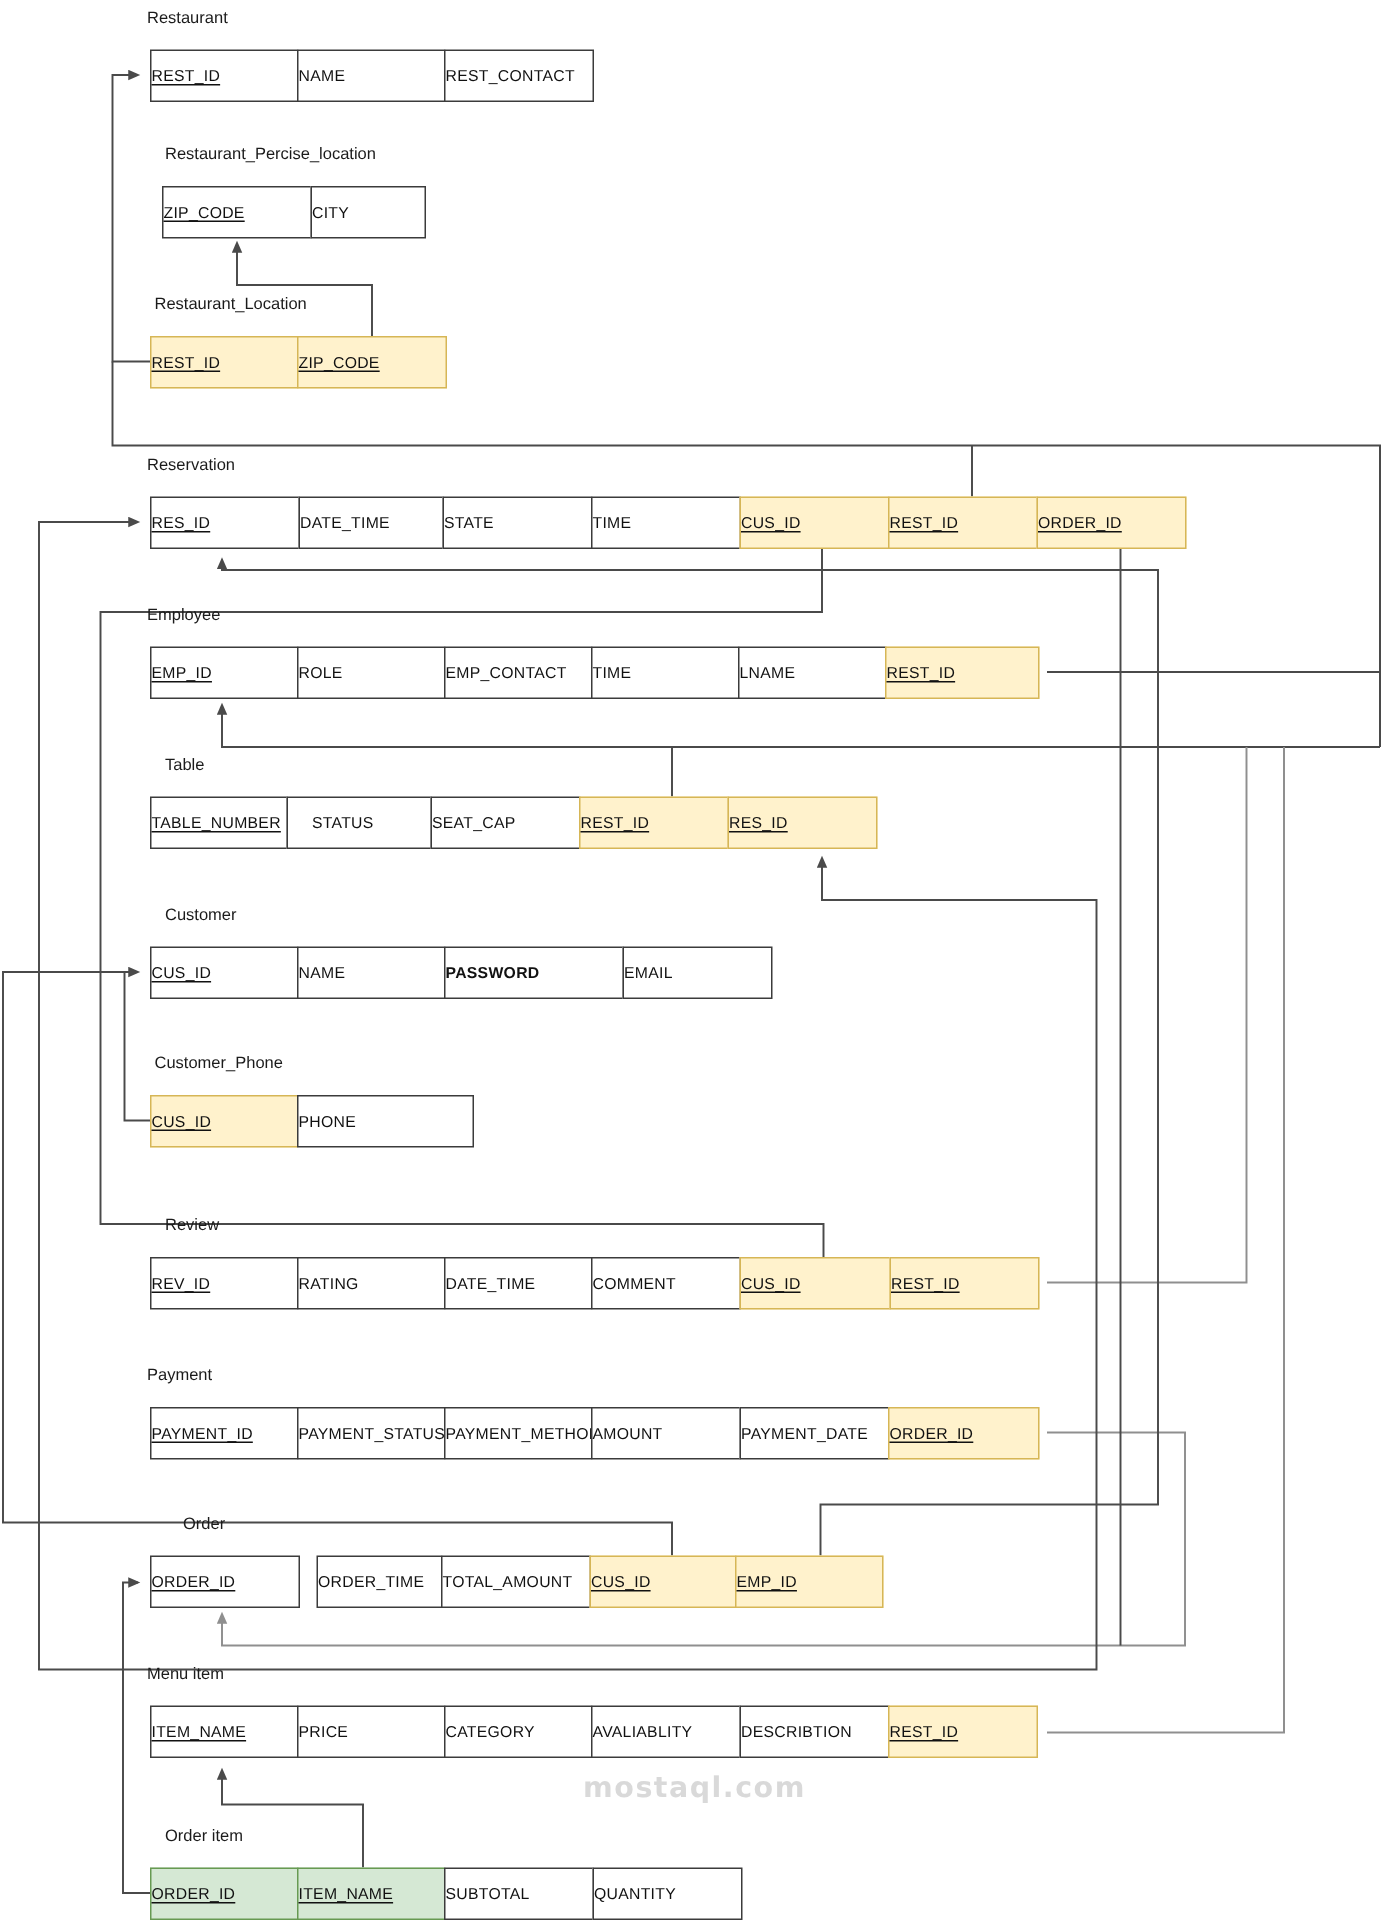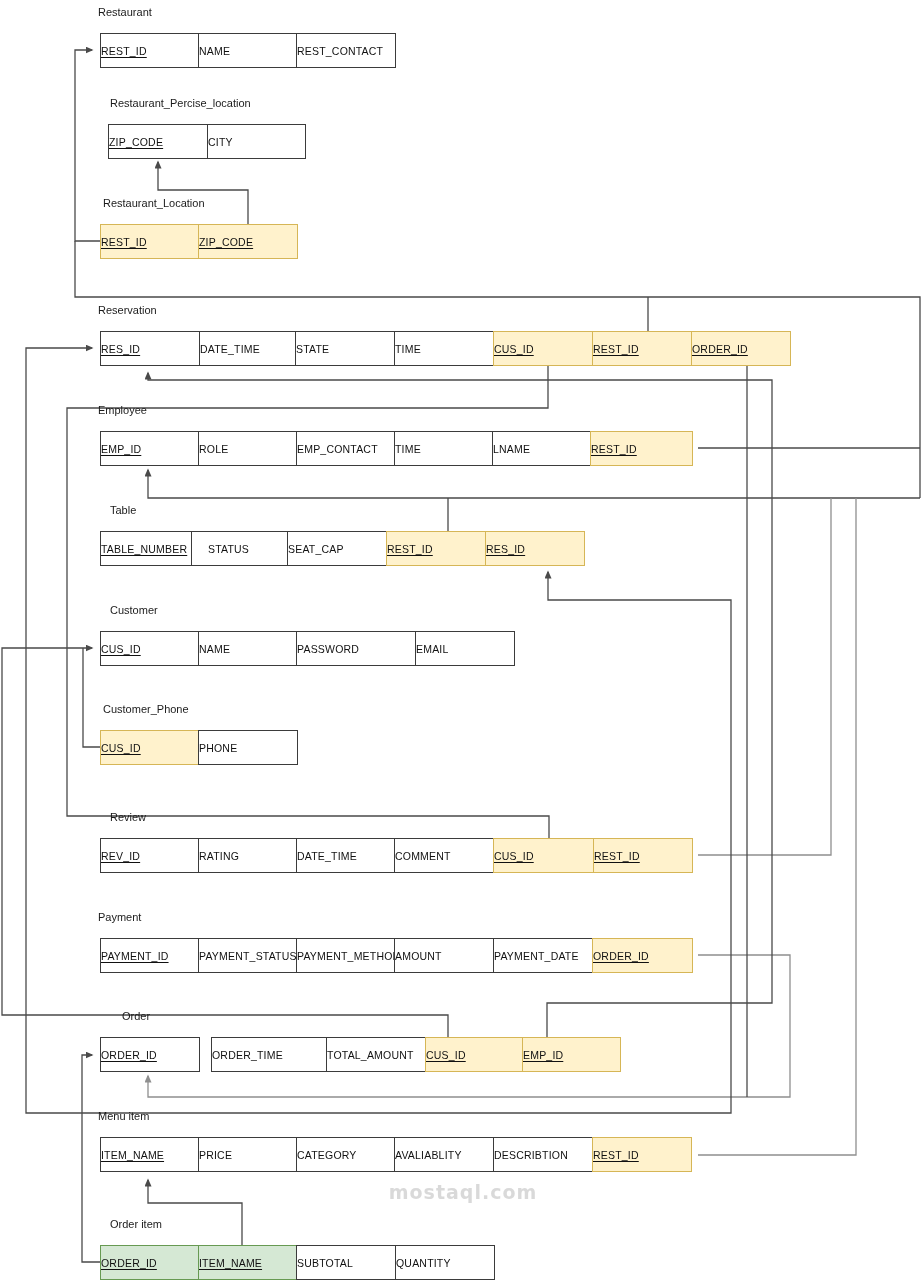"CITY" div.cell { width: 99px -> 77px }
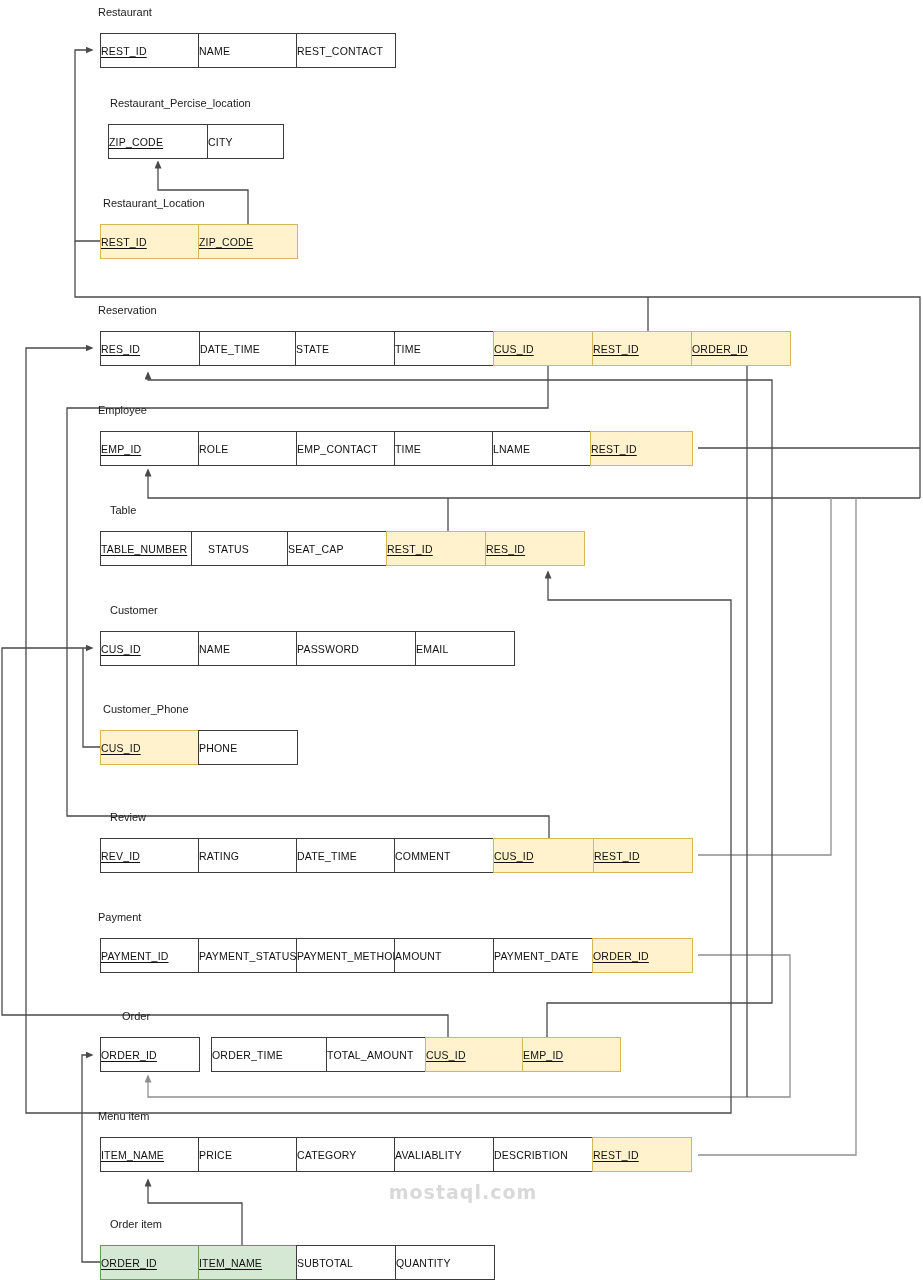"PASSWORD" div.cell { font-weight: none -> bold }
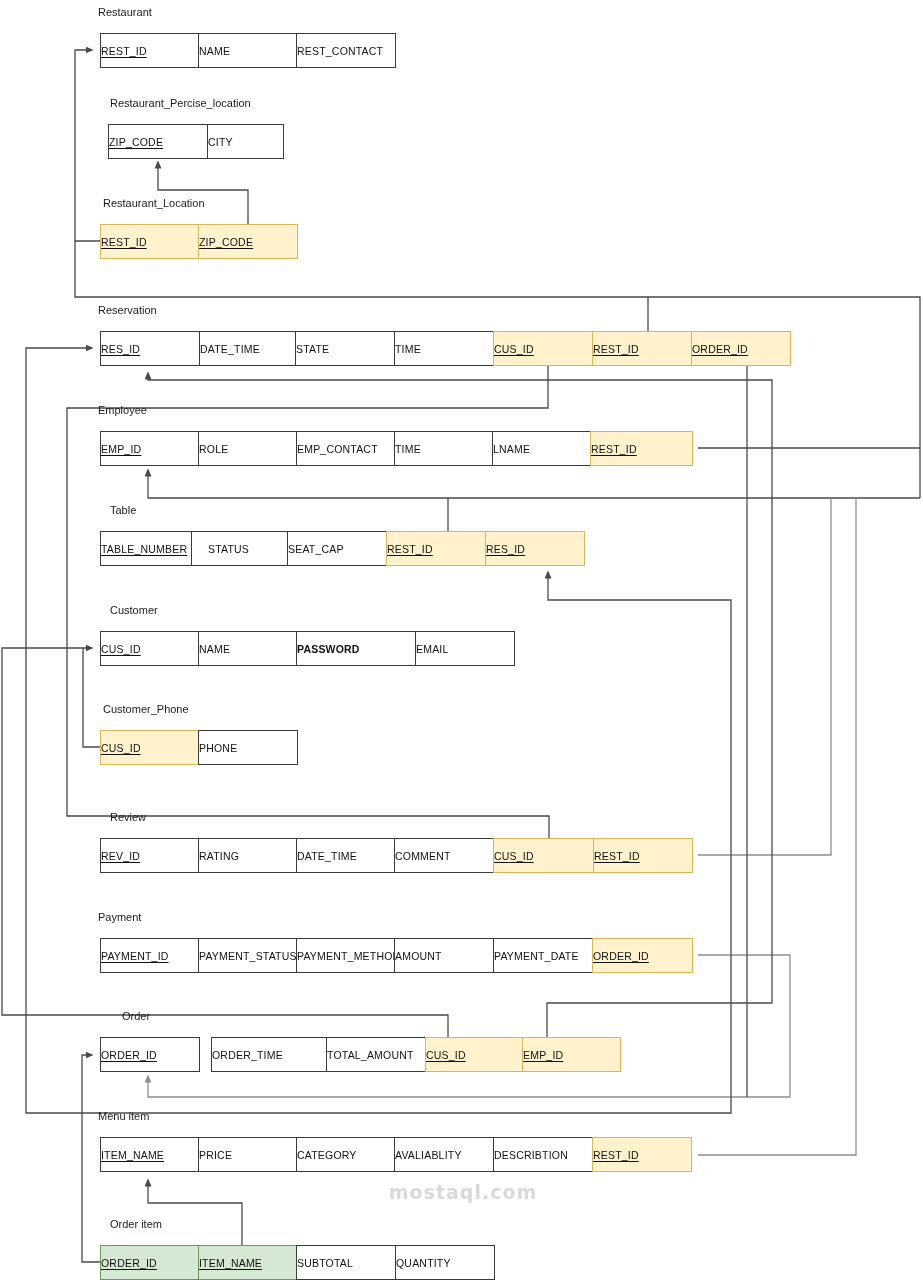"PHONE" div.cell { width: 100px -> 118px }
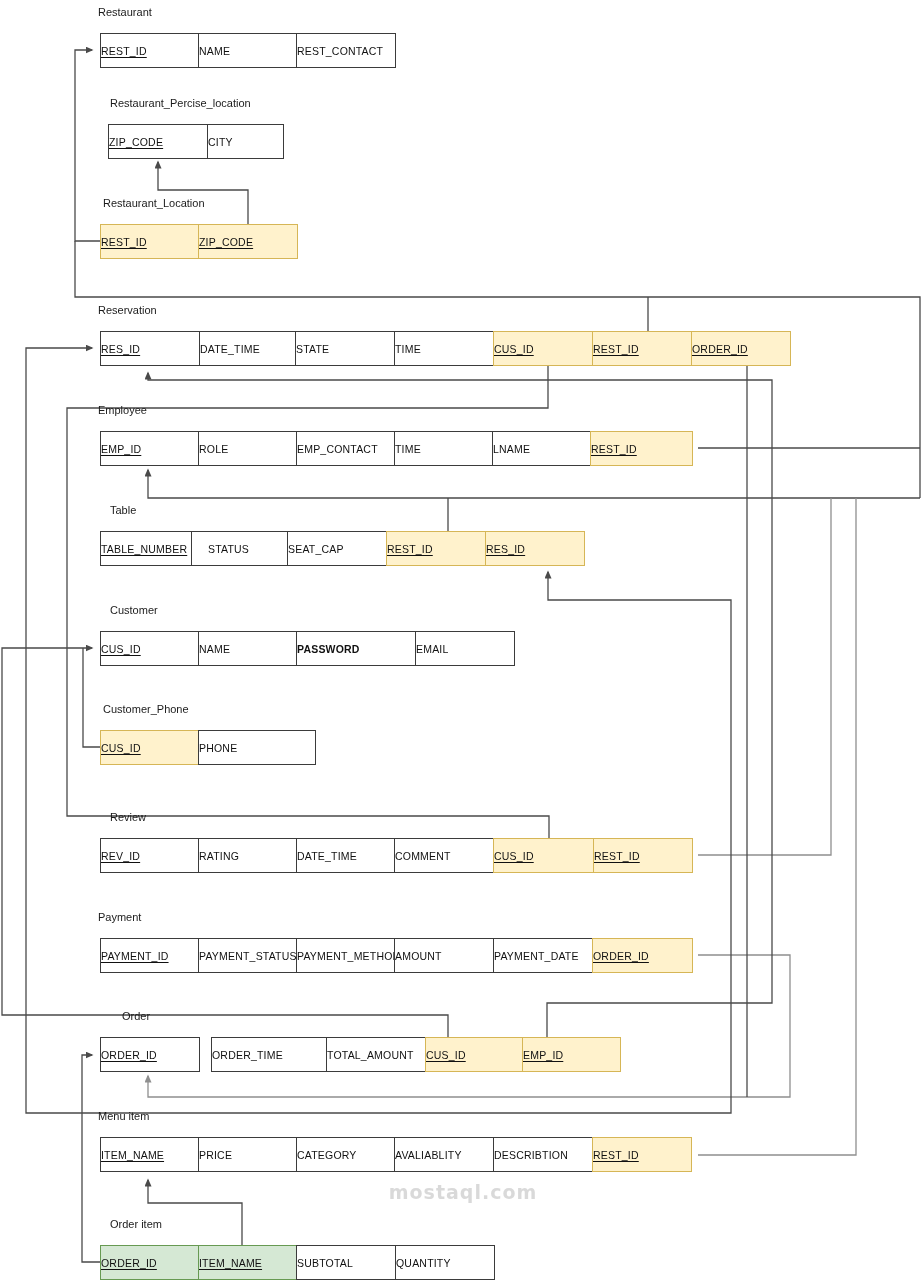"ORDER_TIME" div.cell { width: 116px -> 84px }
